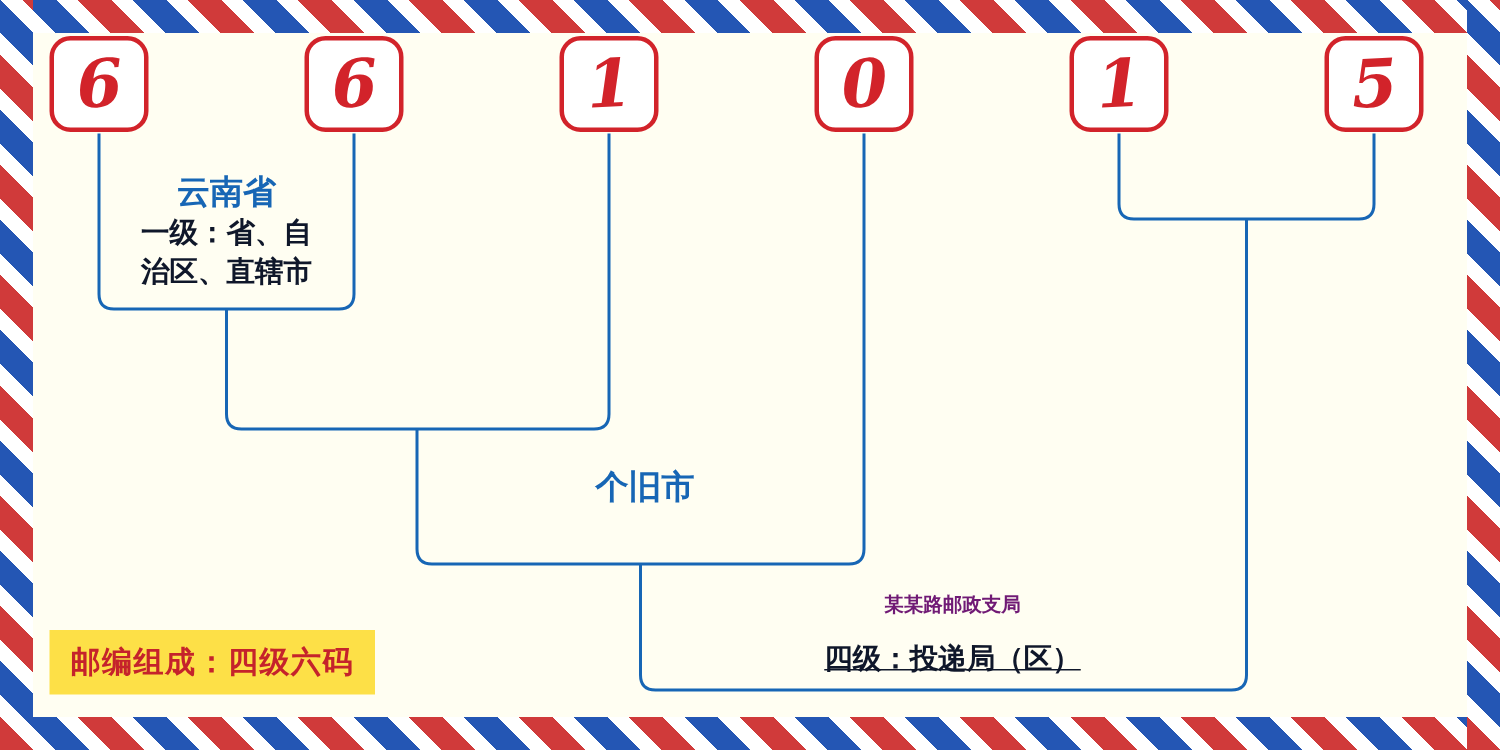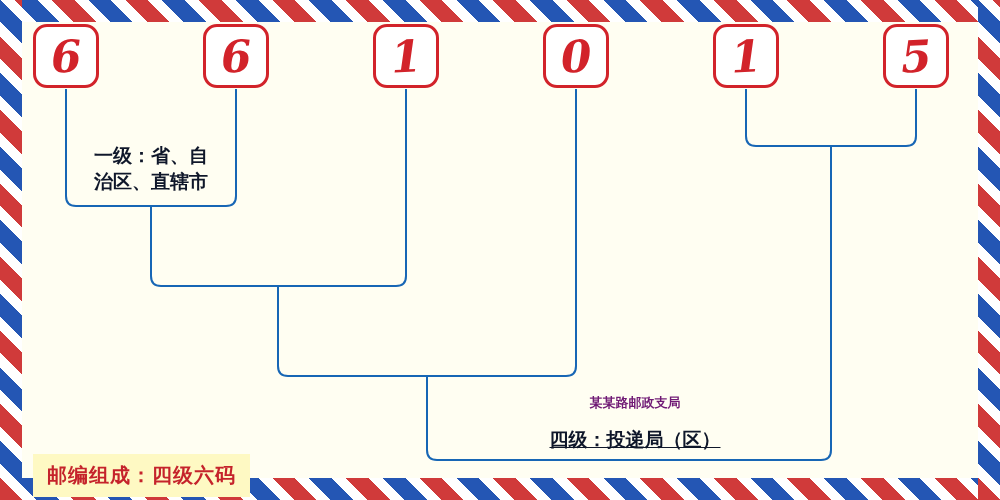"云南省" div.label { html: none -> <div>云南省</div> }
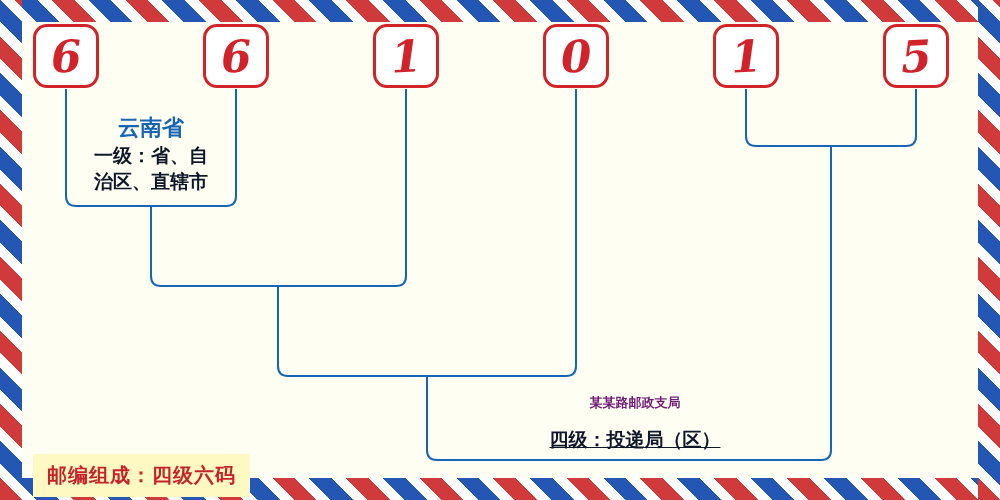"个旧市" div.label { html: none -> <div>个旧市</div> }
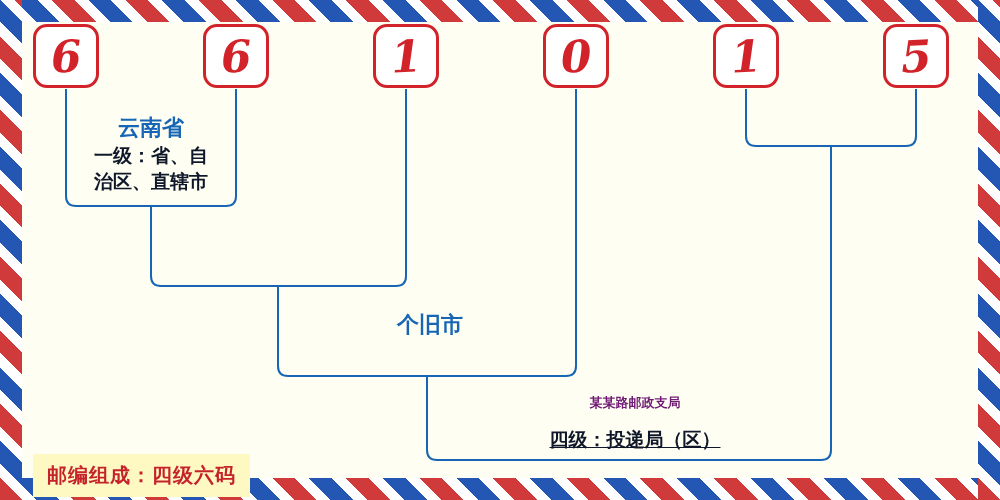"邮编组成：四级六码" .footer-note { background: #fef9c3 -> #fde047; margin-top: 34px -> none }
